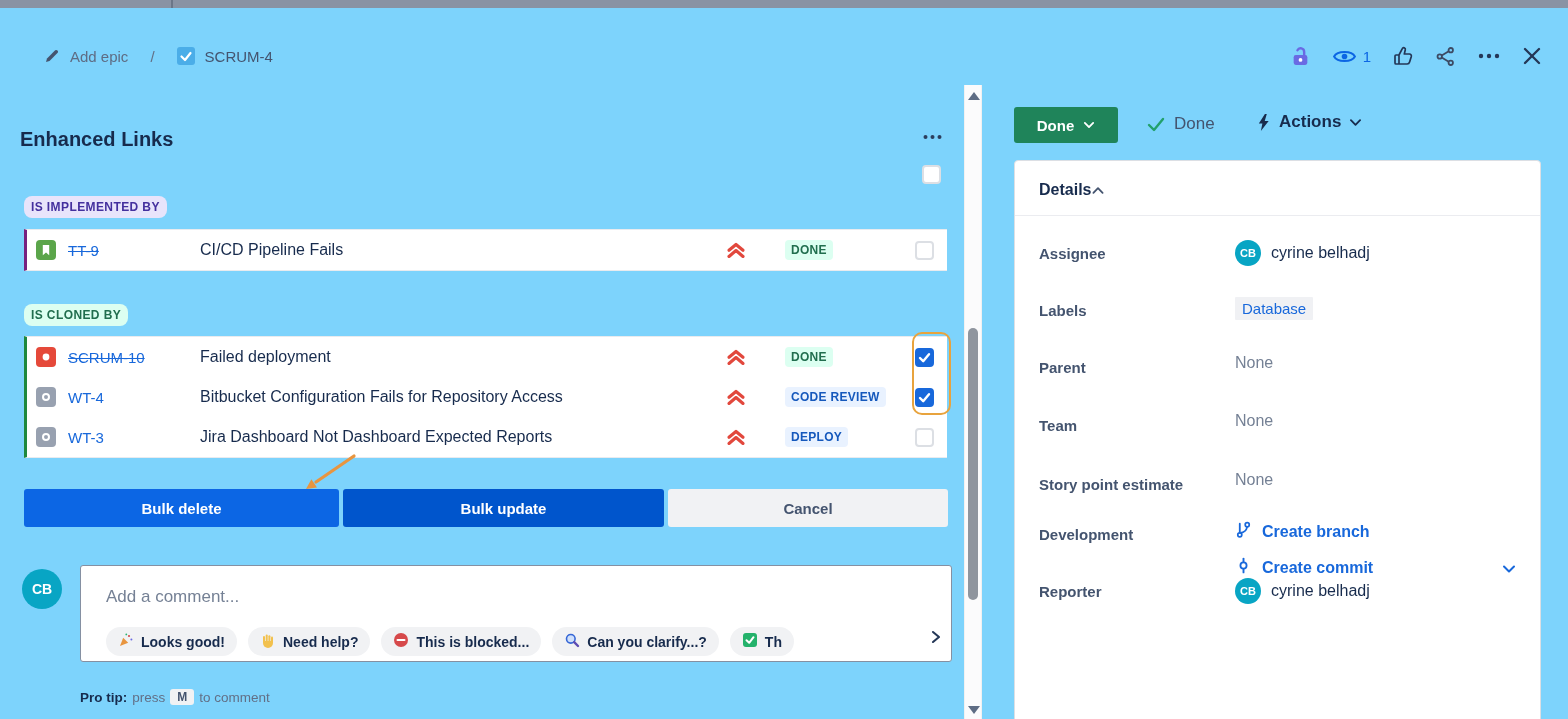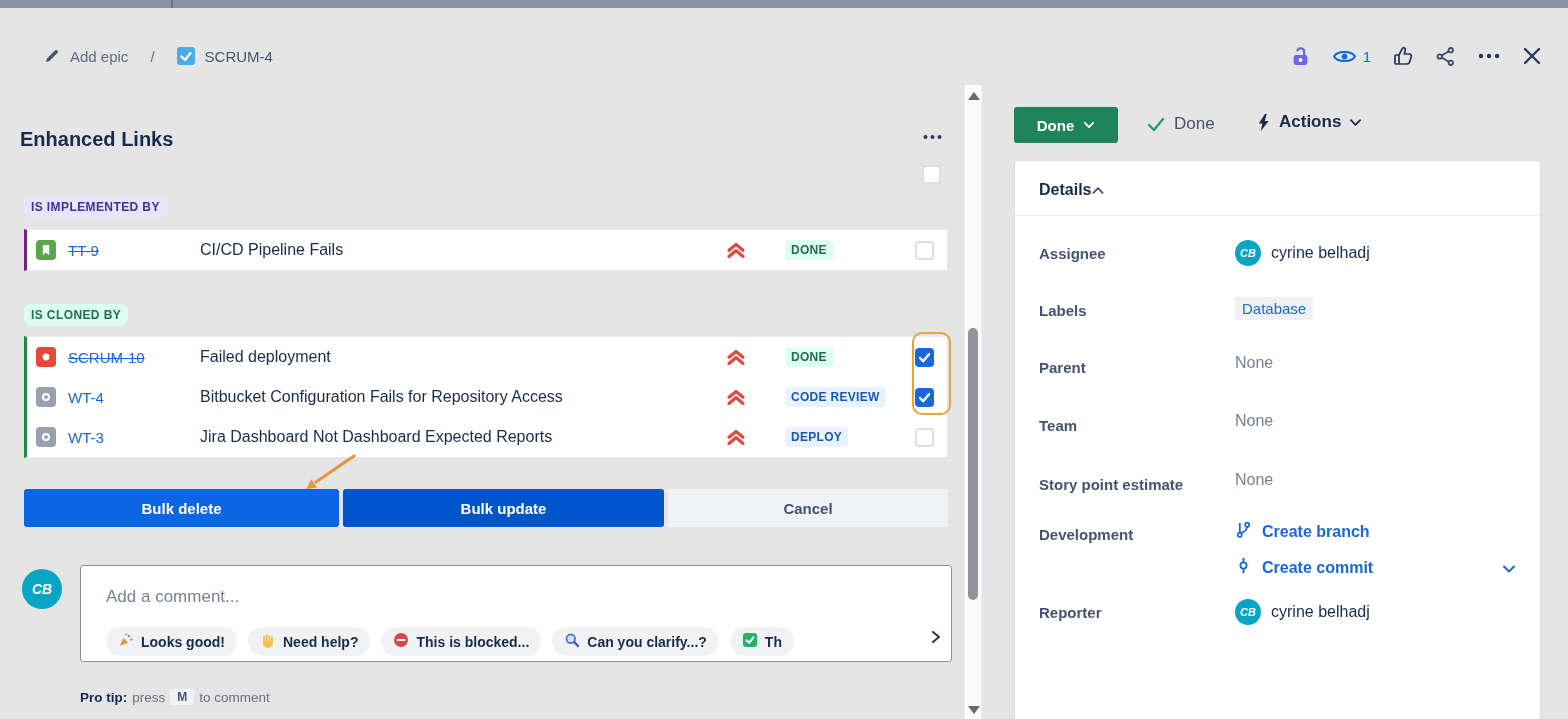"Add epic" .page { background: #e5e5e5 -> #7dd3fc }
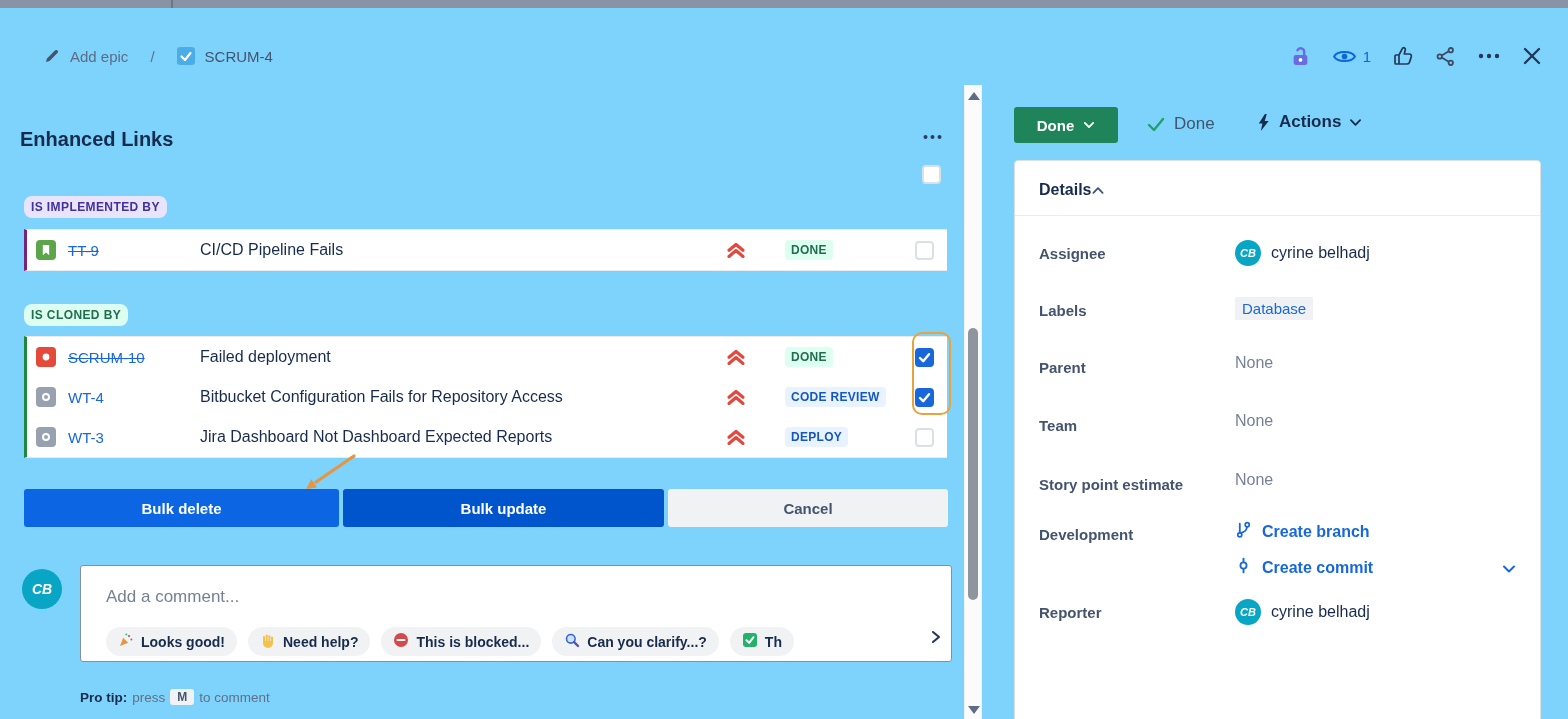"CB" .avatar { font-style: italic -> none }
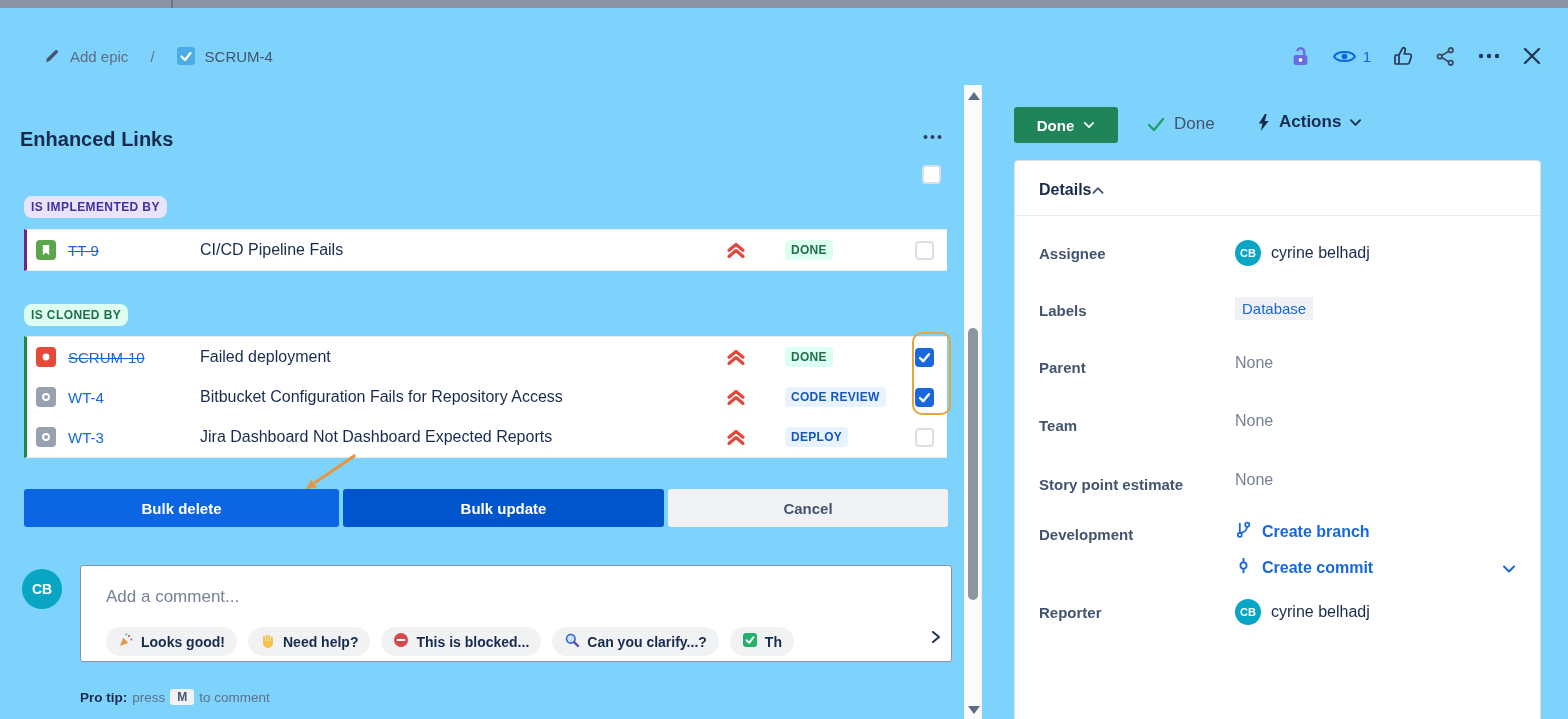"Development" .mb21 { margin-bottom: 21px -> none }
